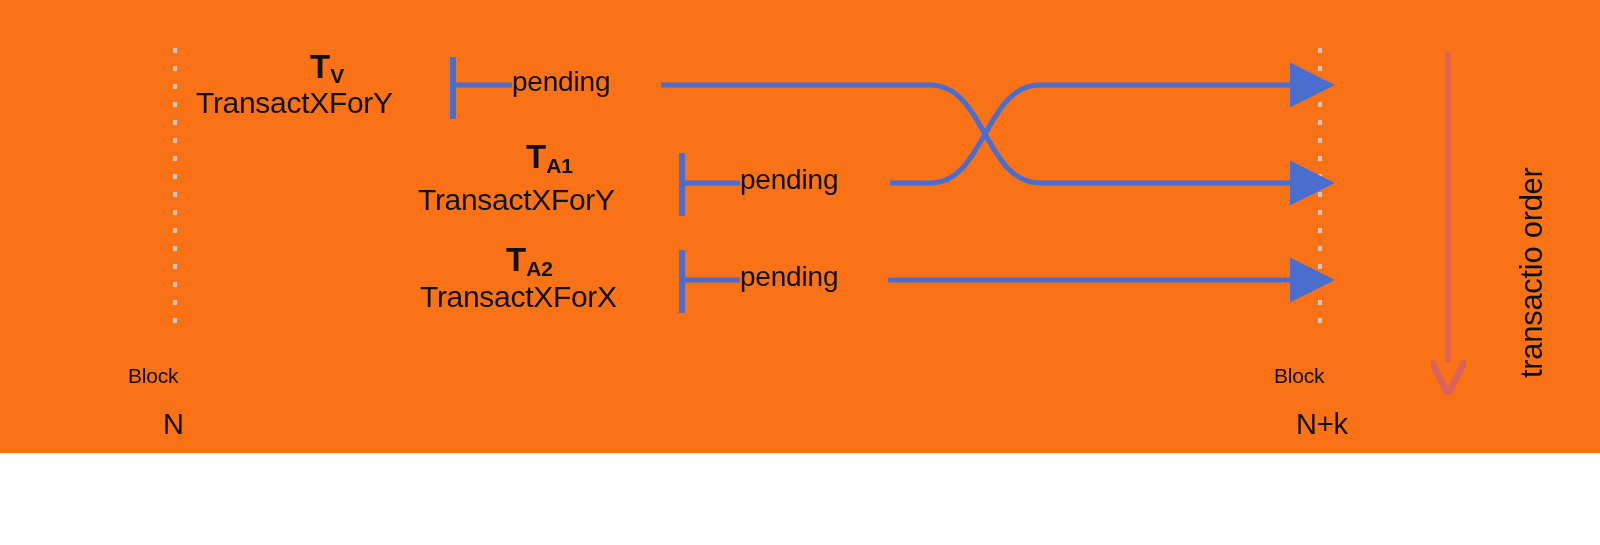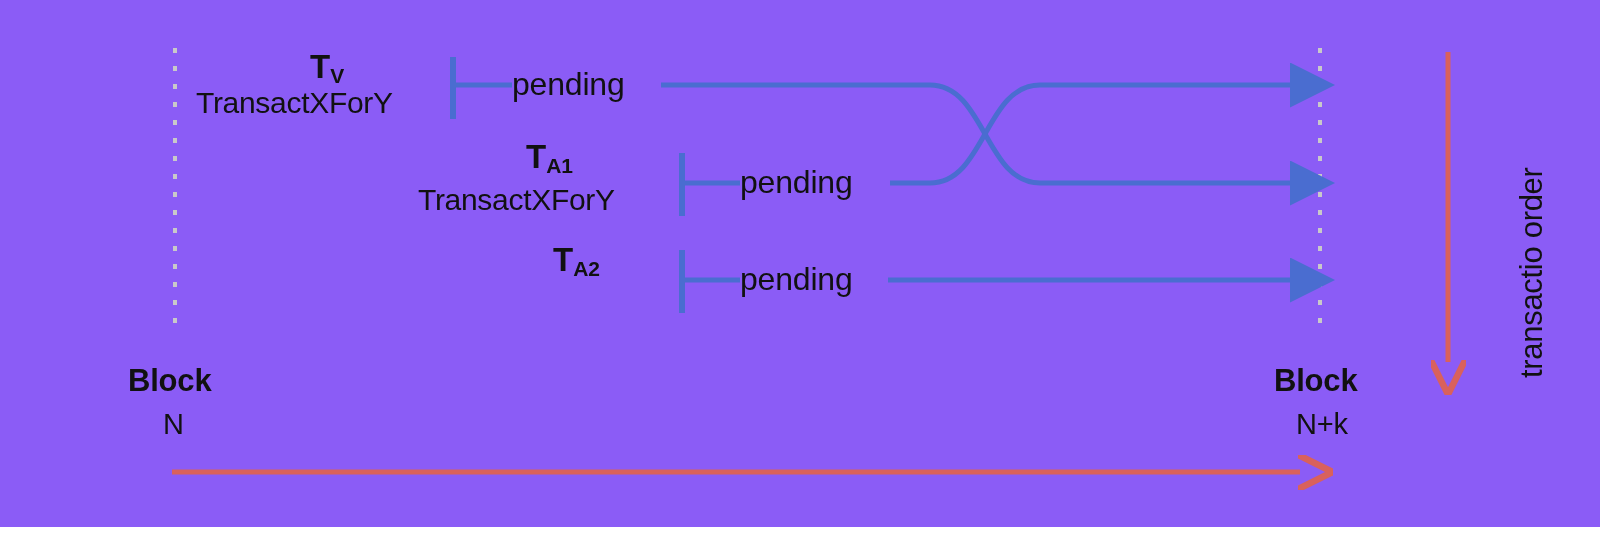"TV" #diagram-root { background: #8b5cf6 -> #f97316; height: 527px -> 453px }
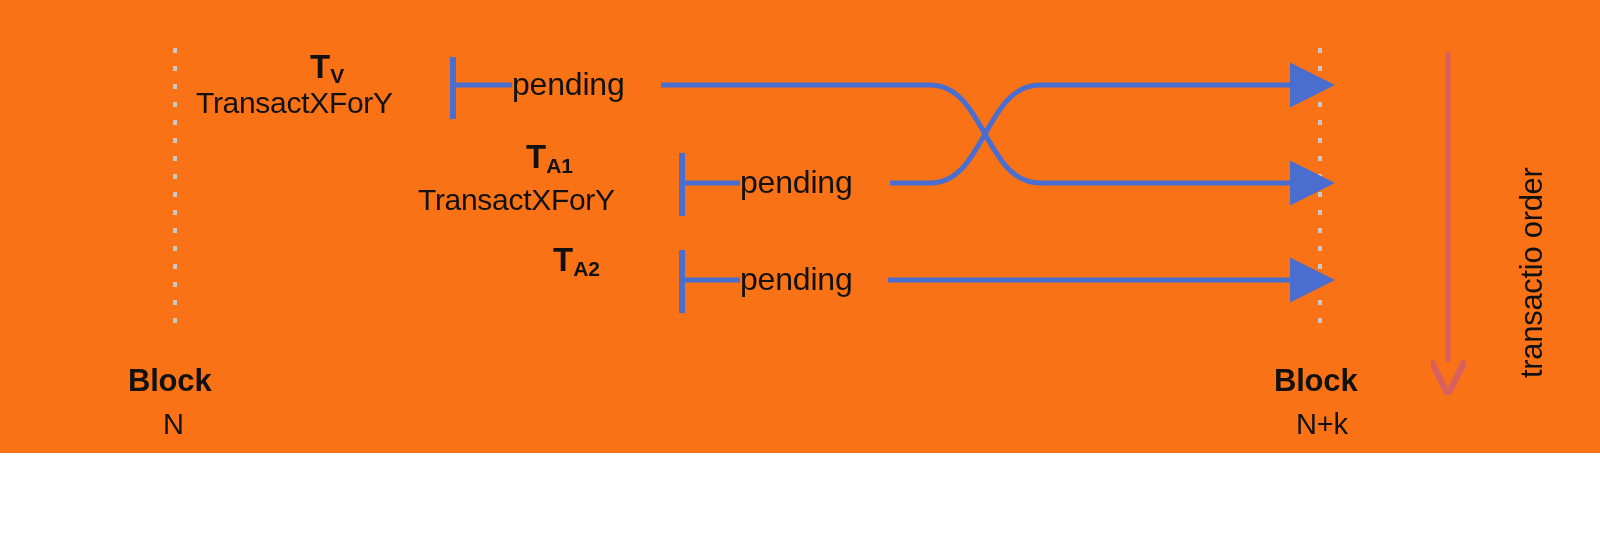"pending" .pending { font-size: 32px -> 28px }
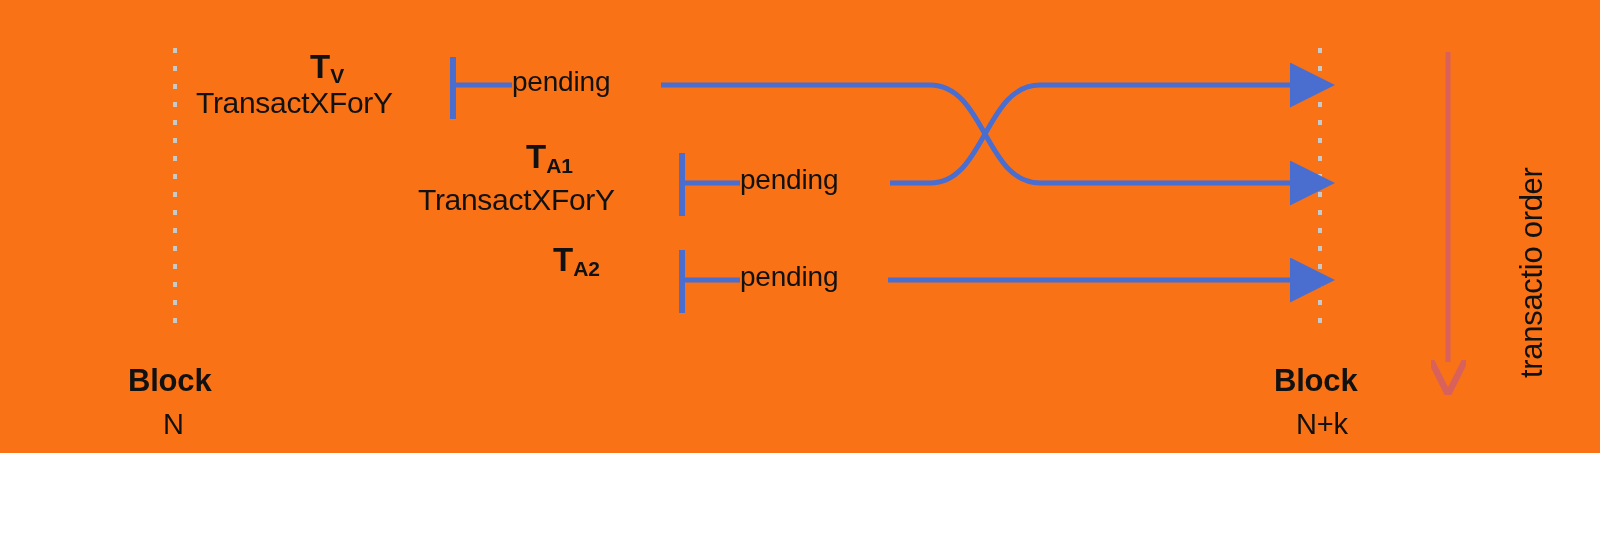"TA2" div.lbl { left: 553px -> 506px }
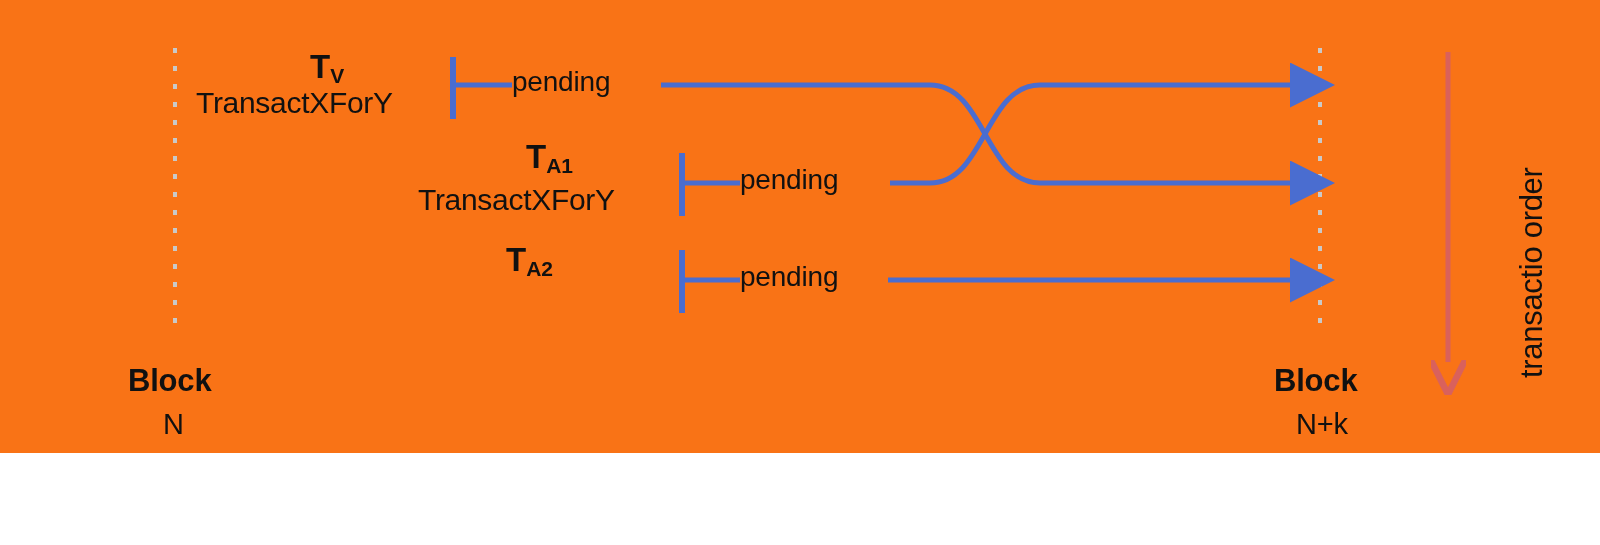"TransactXForX" div.lbl { html: none -> <div>TransactXForX</div> }
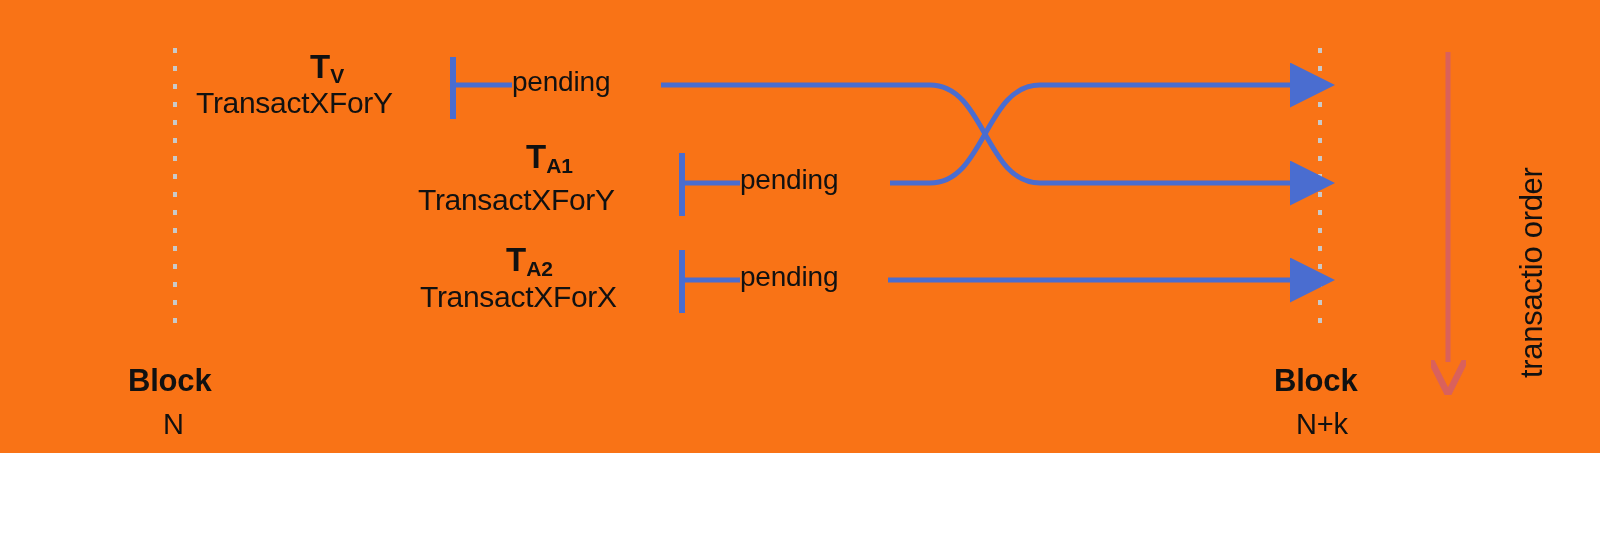"Block" .block-word { font-size: 31px -> 21px; font-weight: bold -> normal }
